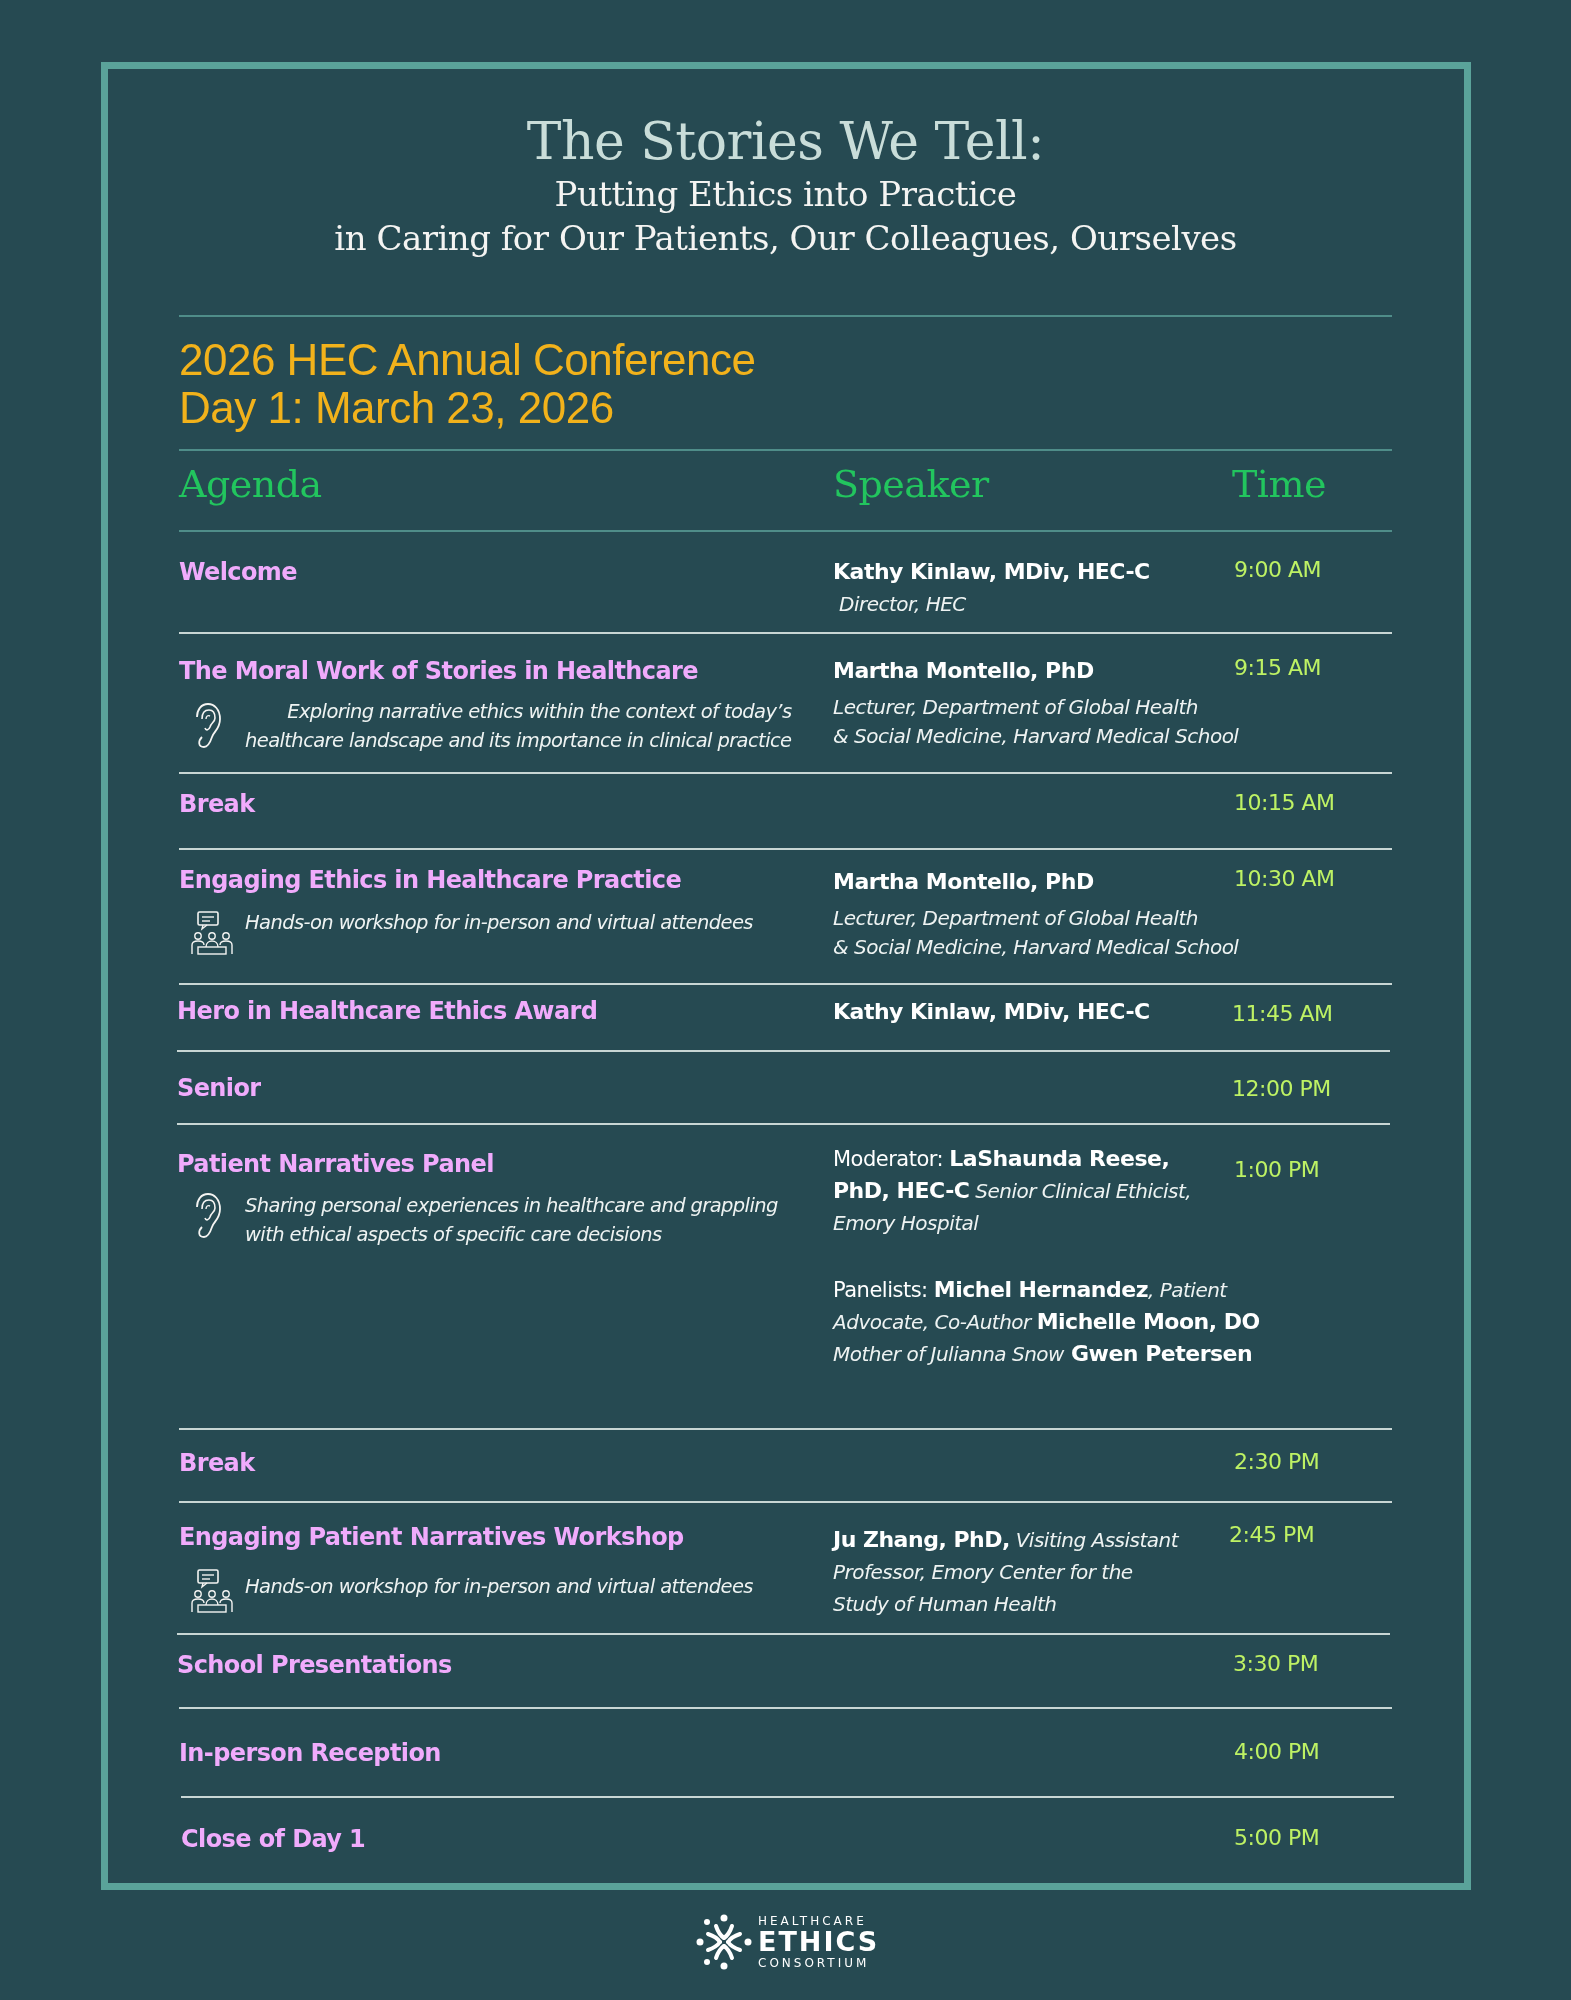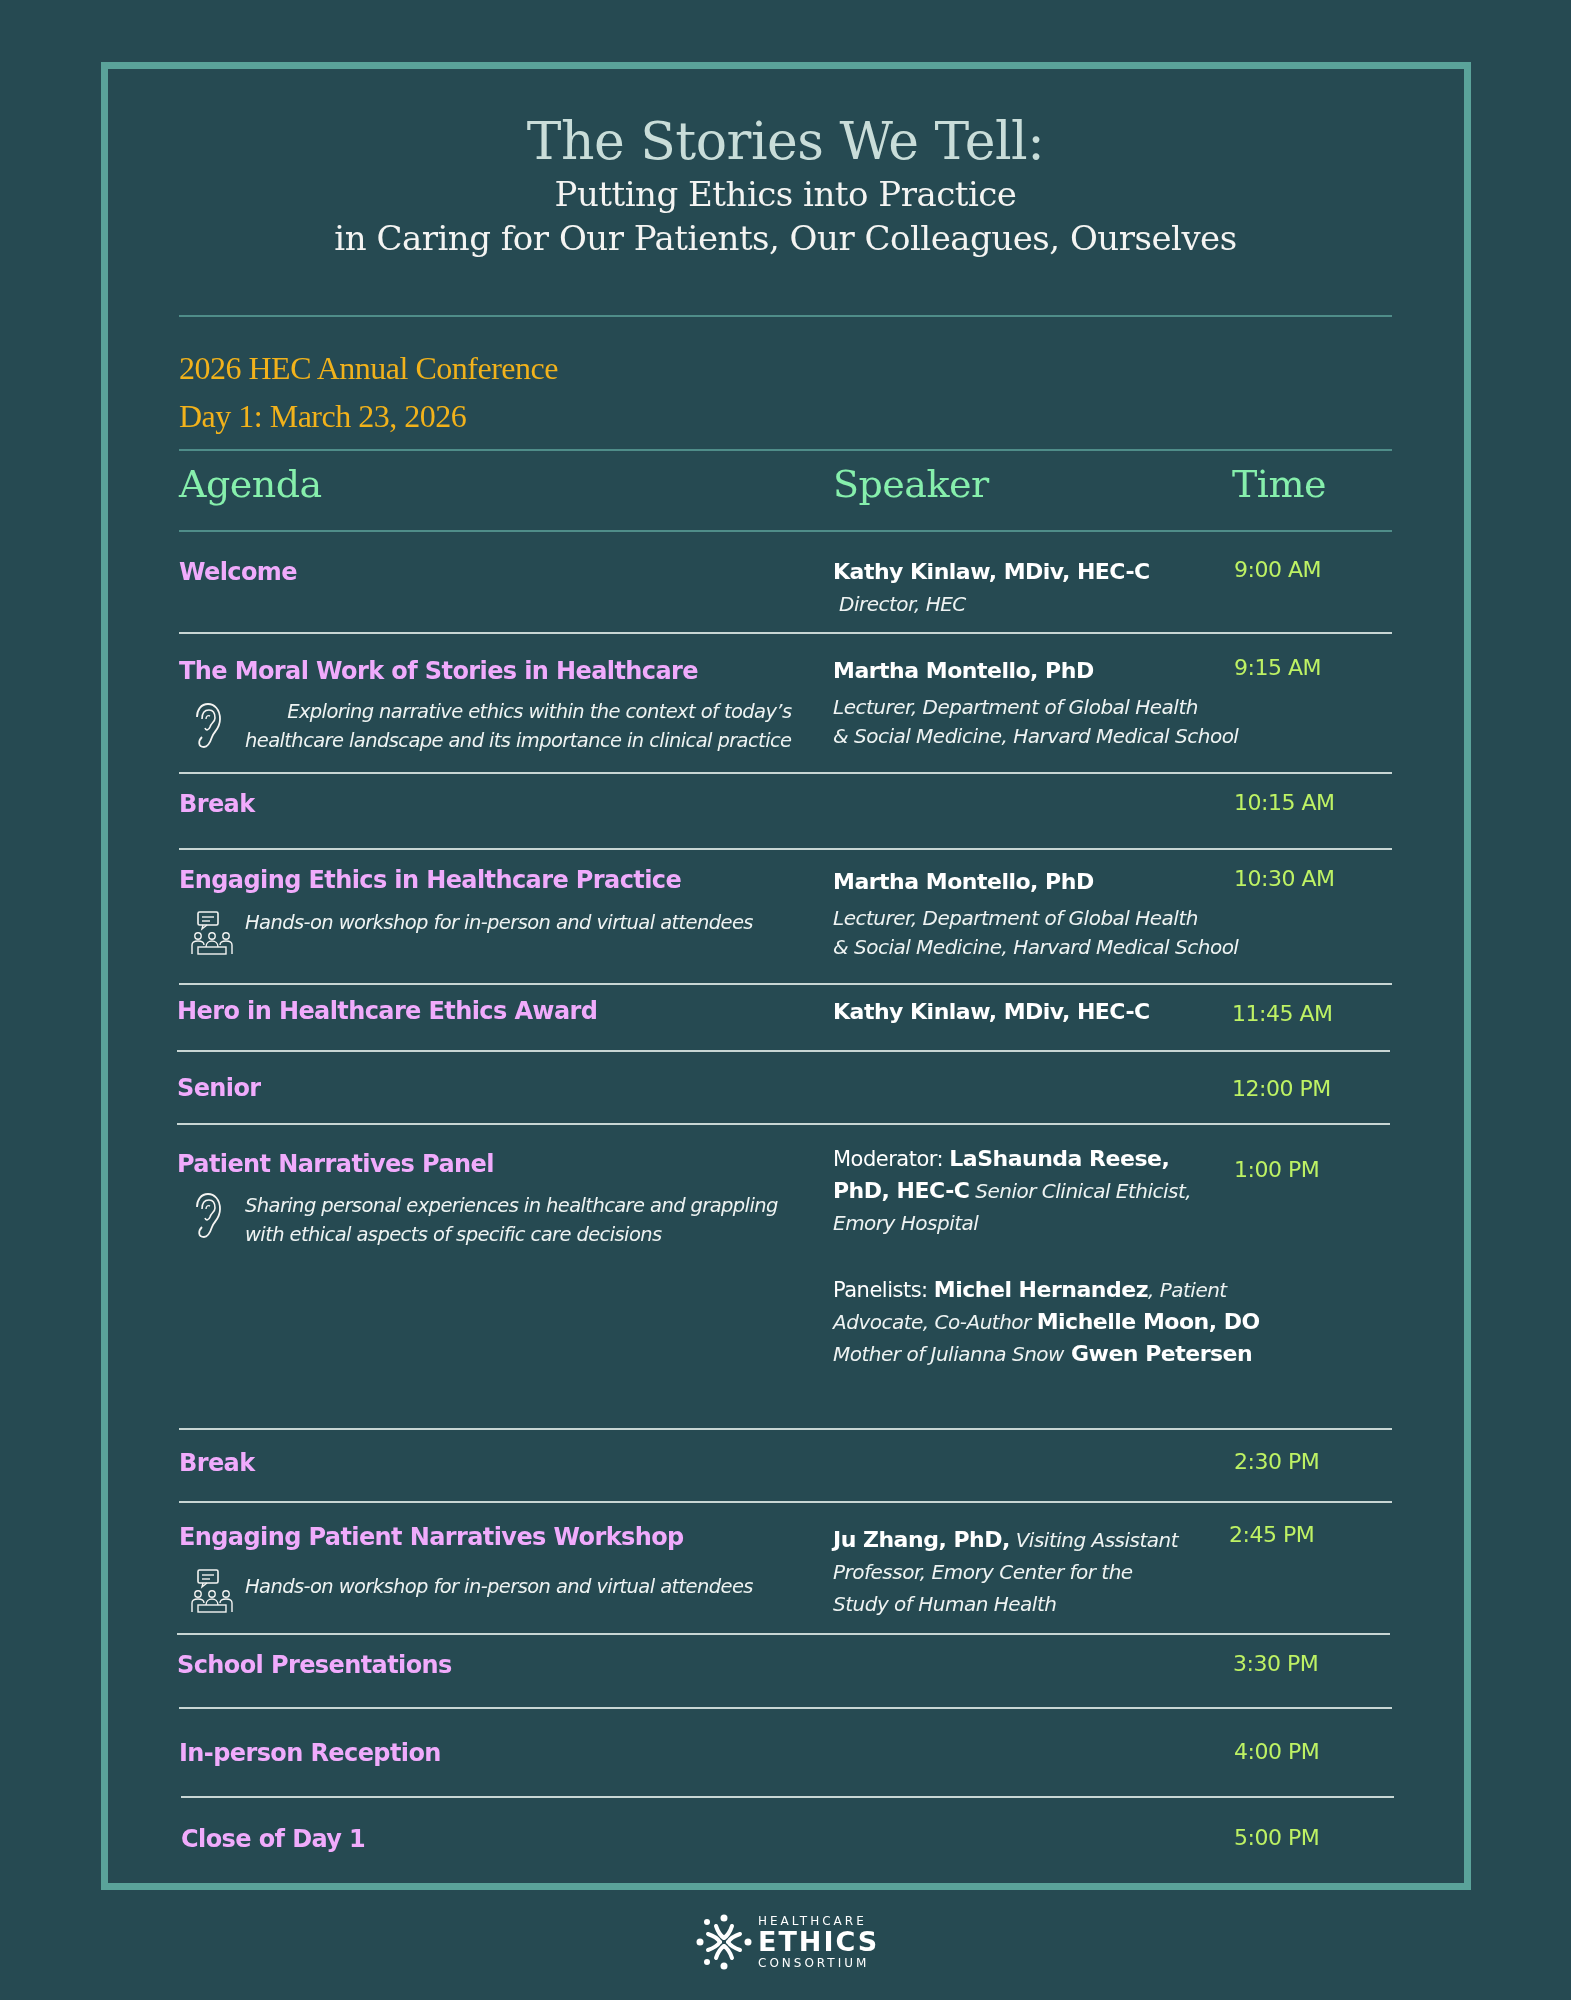"2026 HEC Annual Conference" .conf { font-family: Liberation Serif, serif -> Liberation Sans, sans-serif; font-size: 32px -> 44px; top: 344px -> 336px }
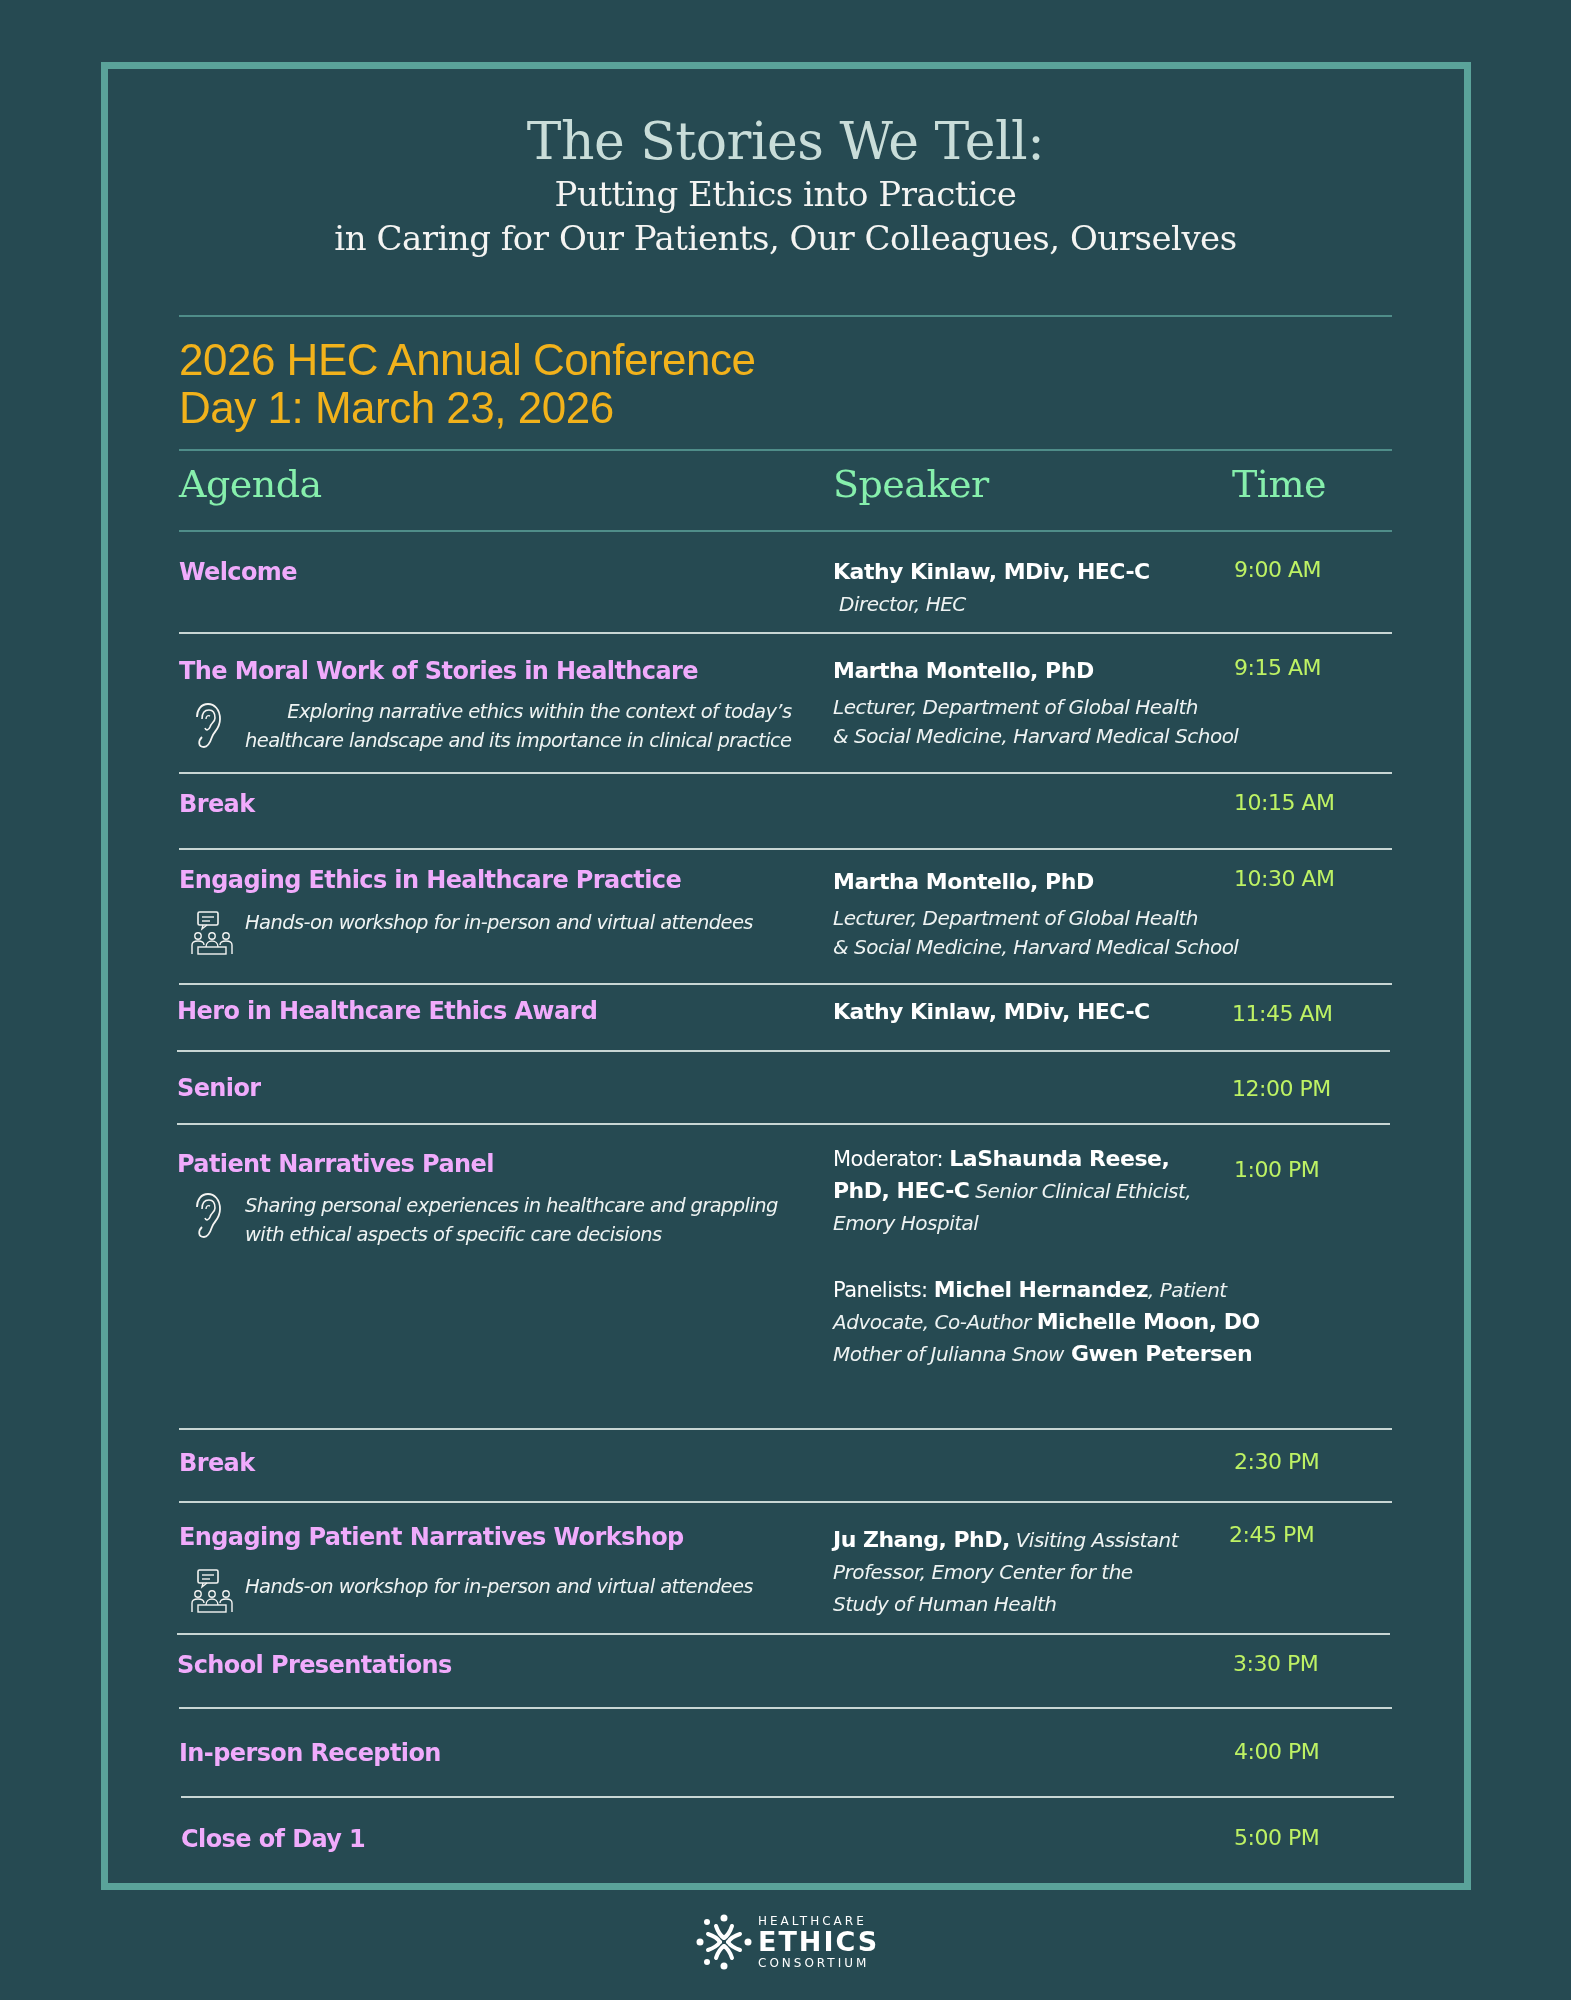"Agenda" .colhead { color: #86efac -> #22c55e }
